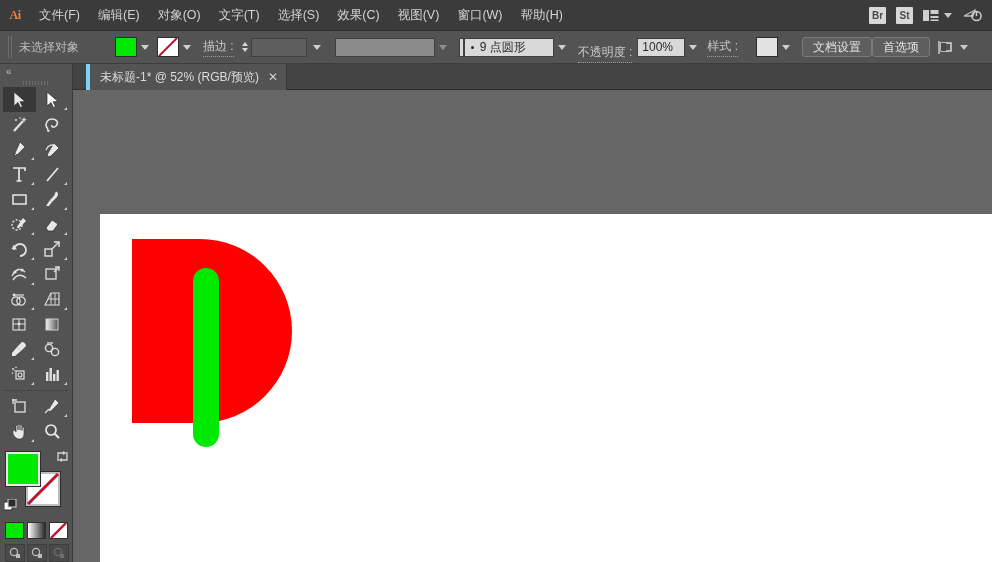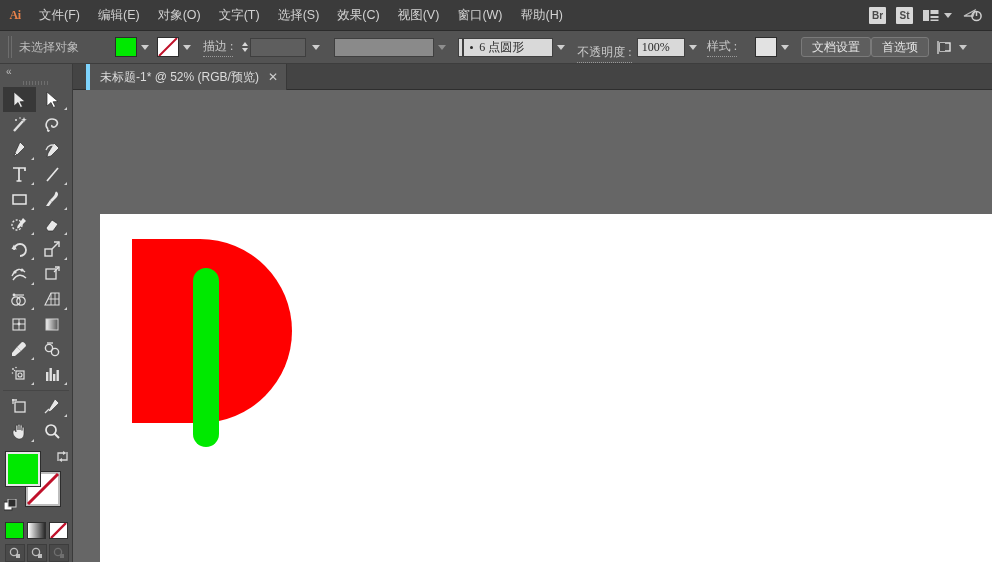"未选择对象" #controlbar { font-family: Liberation Serif, serif -> none }
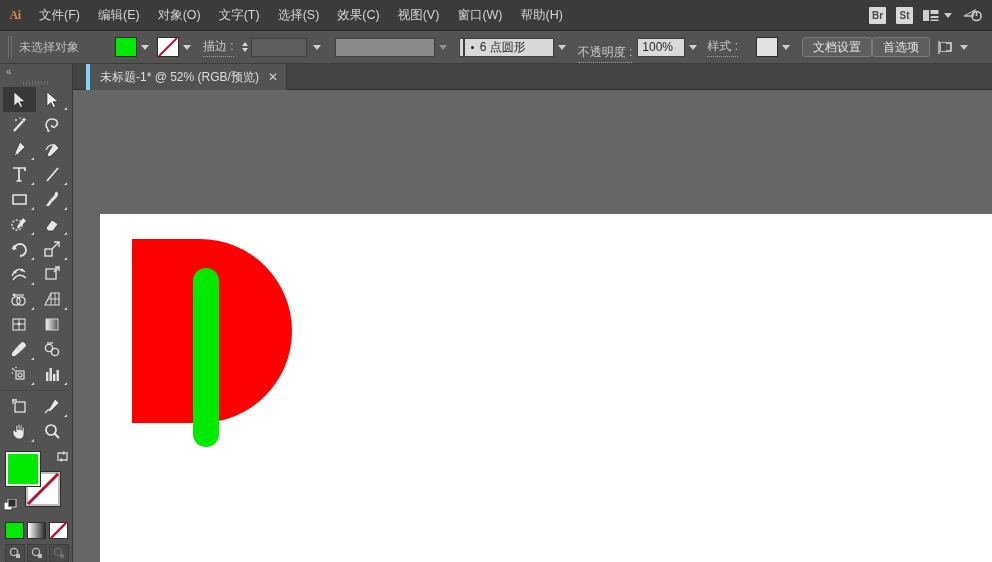"6 点圆形" span { text: 6 -> 9 }
